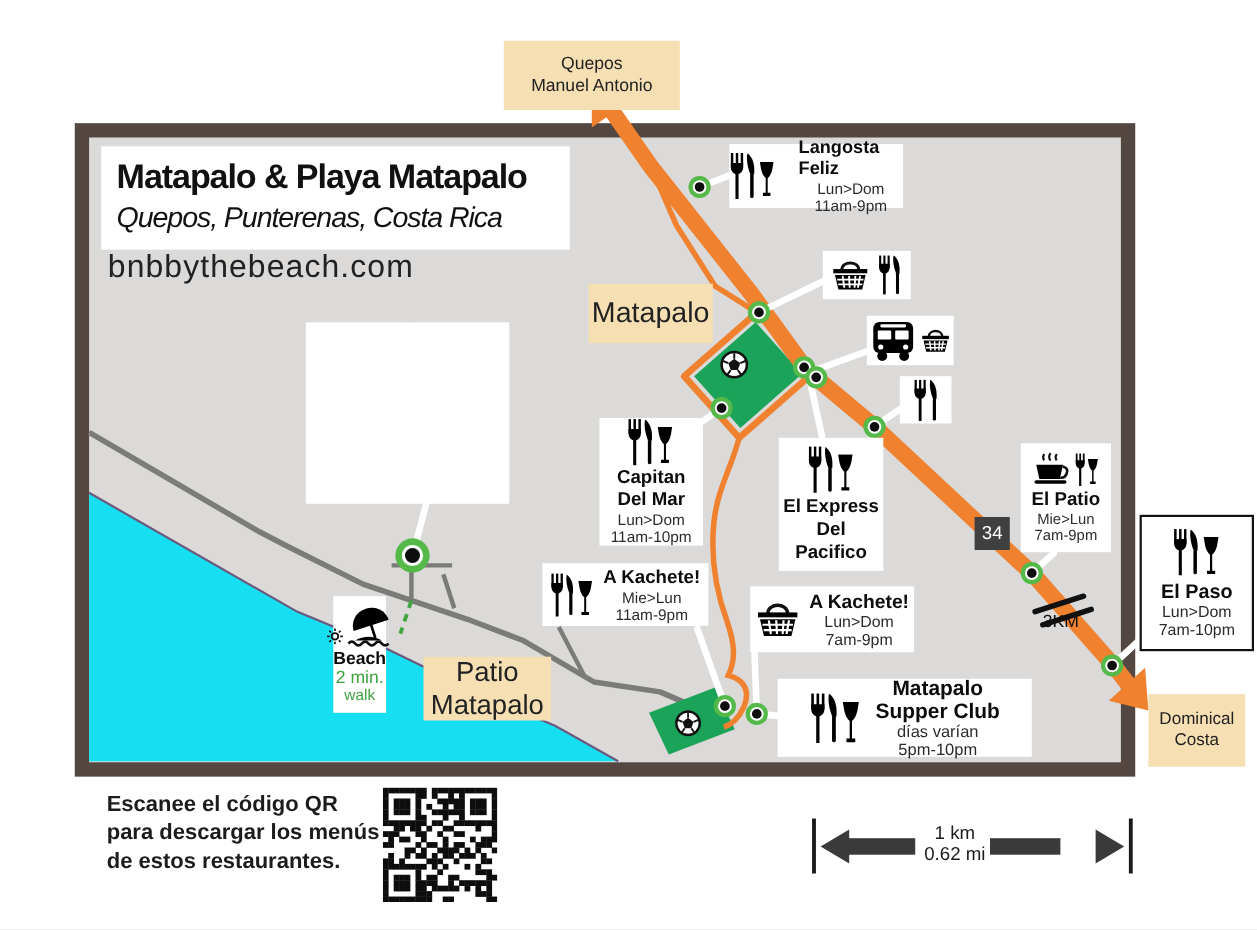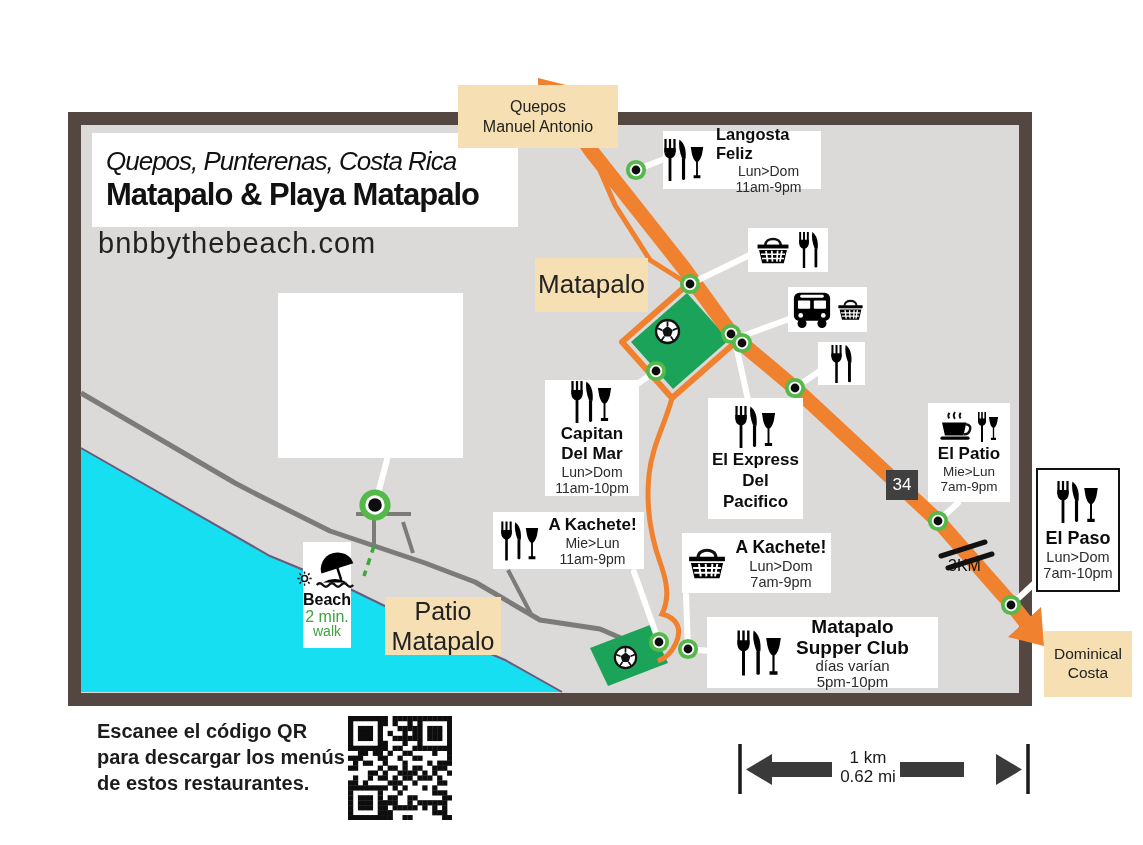"Quepos" div.tan { margin-top: 48px -> none }
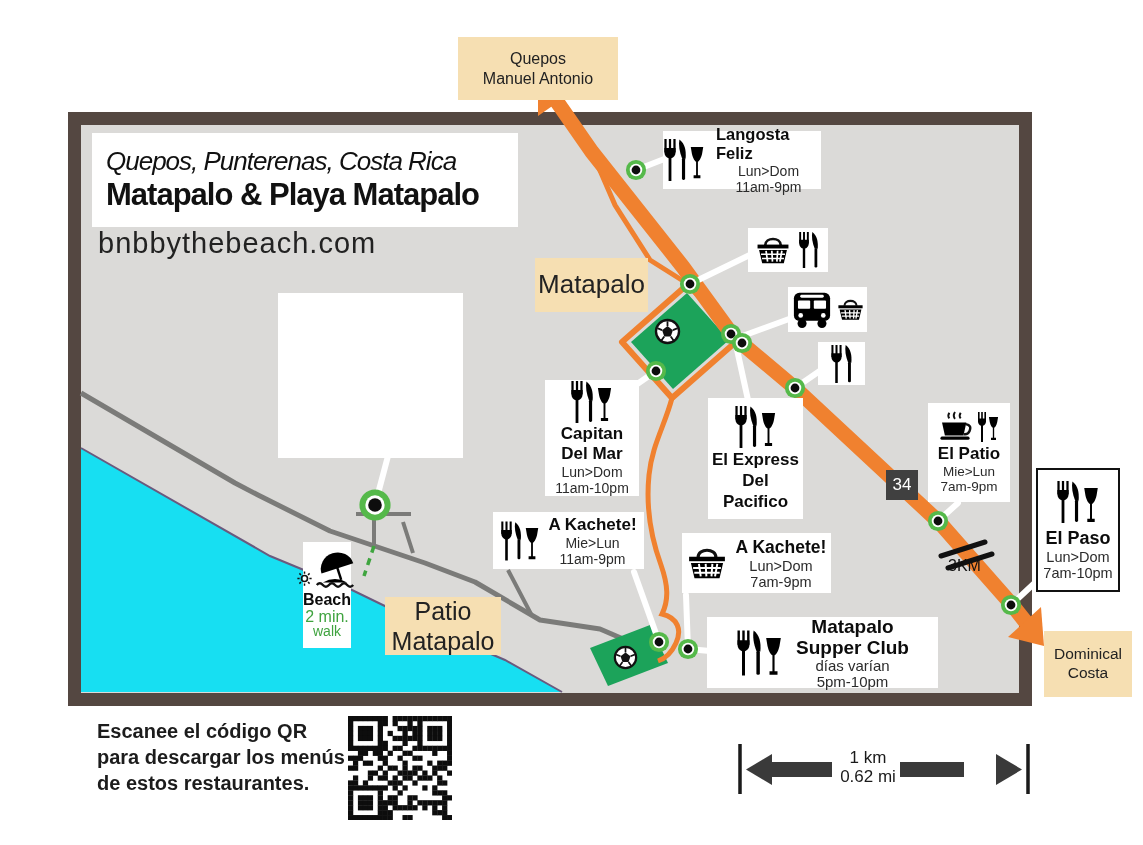"Langosta Feliz" div.box { gap: 10px -> 20px }
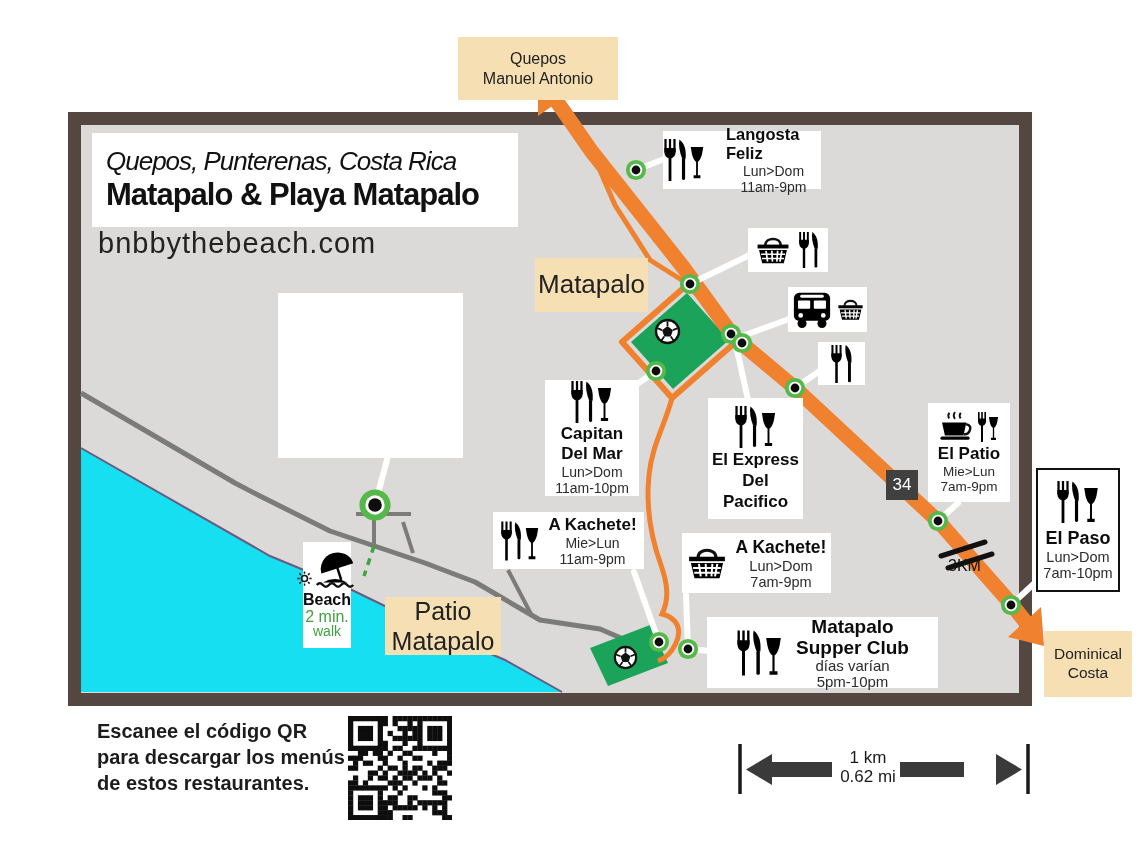"Quepos, Punterenas, Costa Rica" div { order: before "Matapalo & Playa Matapalo" -> after "Matapalo & Playa Matapalo" }
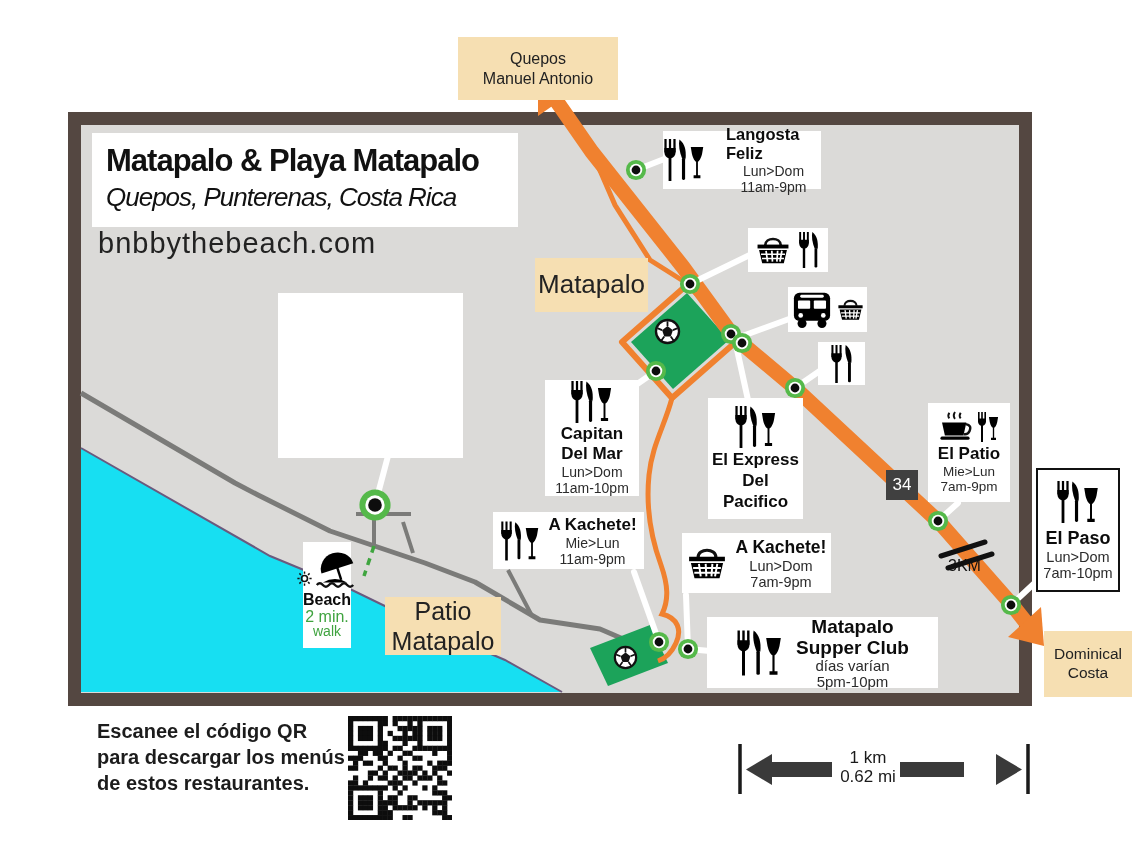"El Paso" div.box { width: 84px -> 104px }
